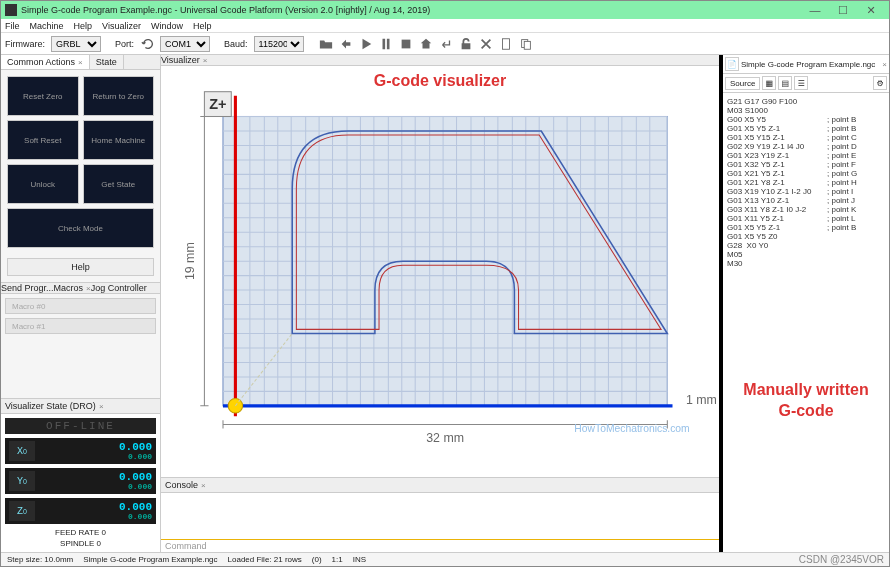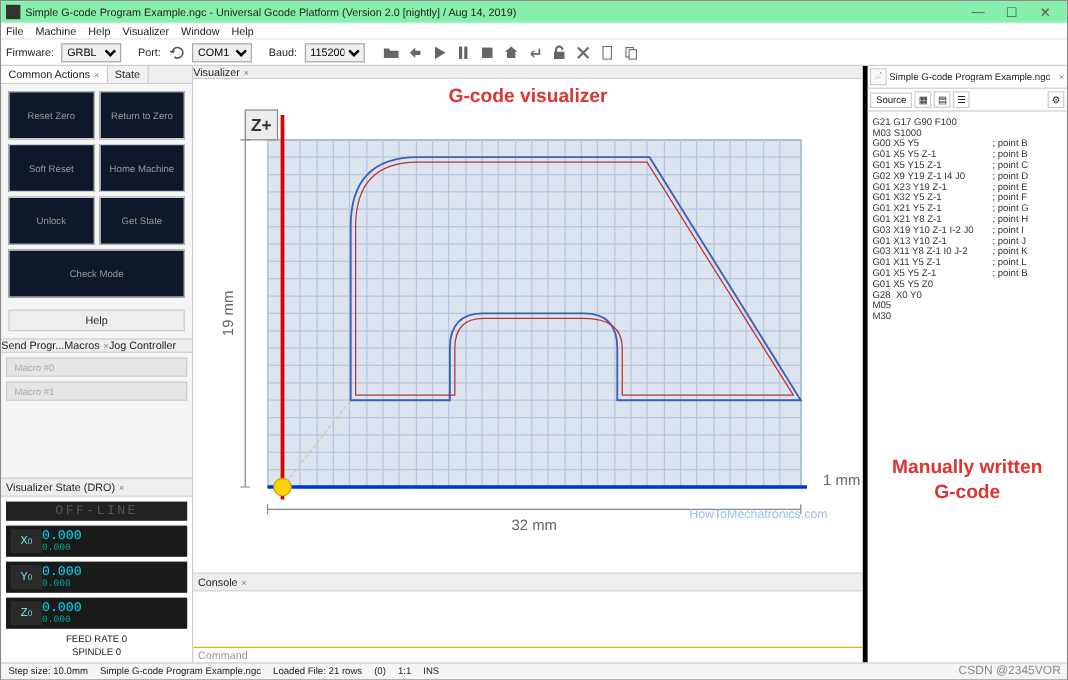"0.000" .axisvals { font-weight: none -> bold; text-align: left -> right }
